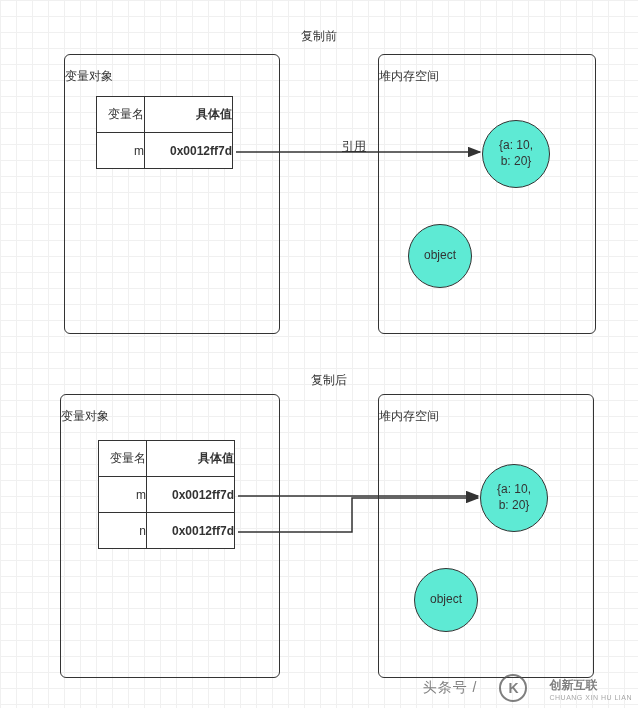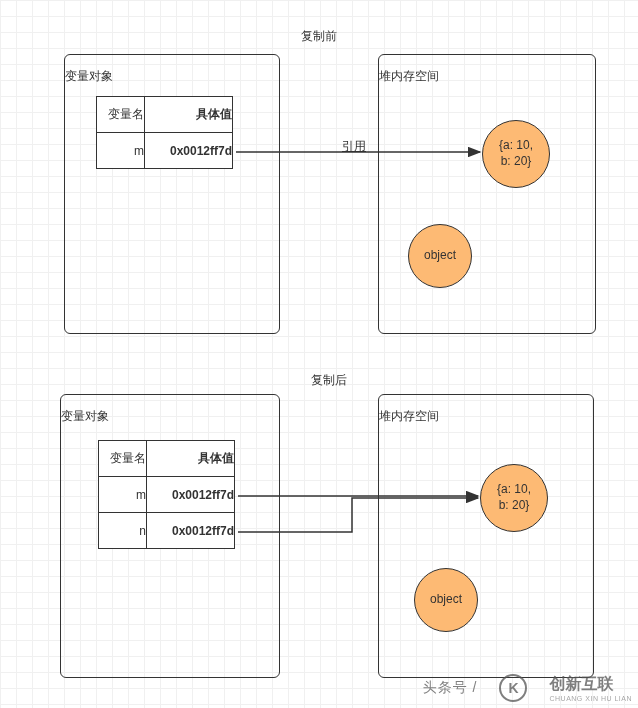"{a: 10," .circle { background: #fdba74 -> #5eead4 }
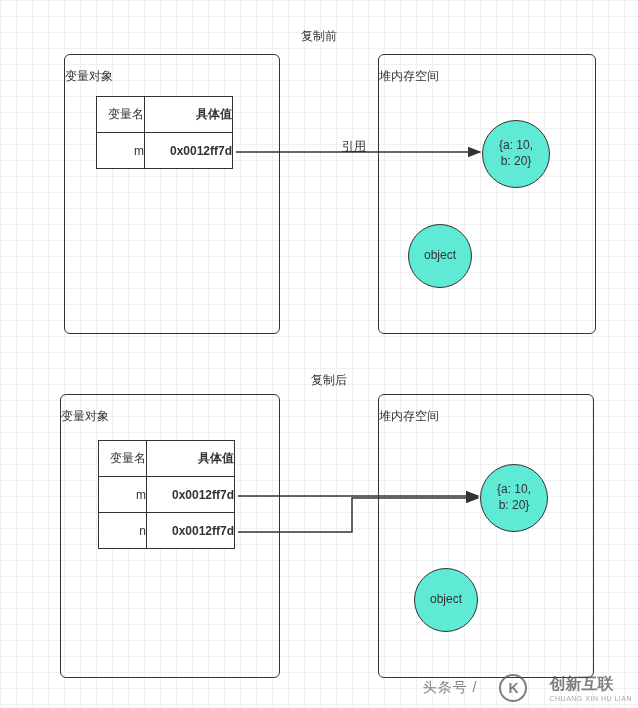"创新互联" .wm-brand { font-size: 16px -> 12px }
